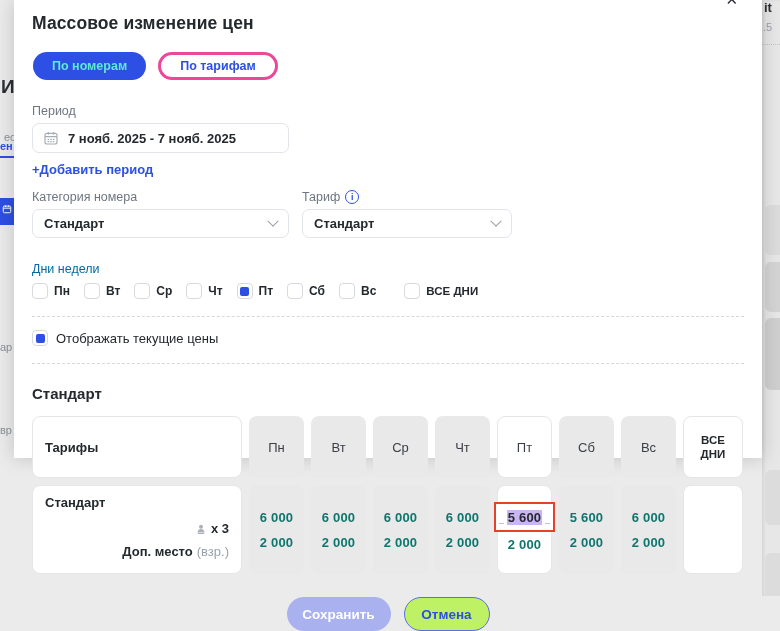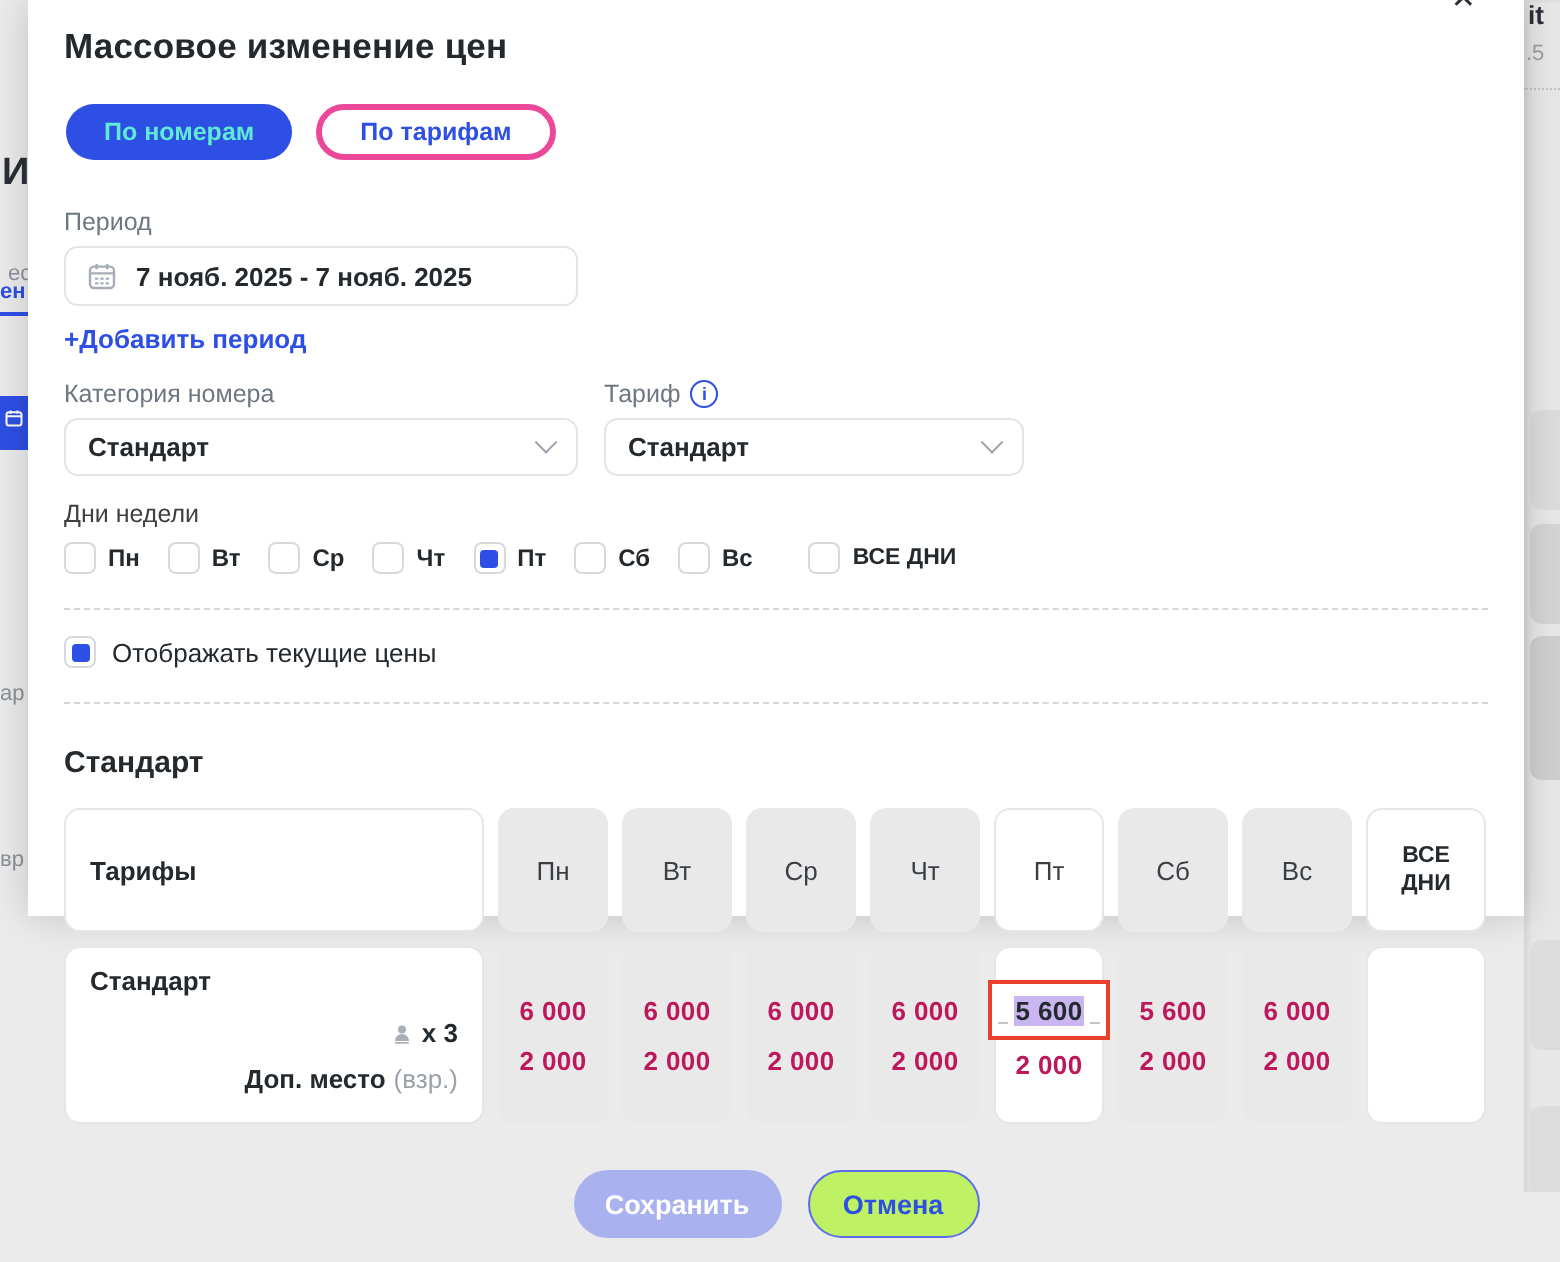"Дни недели" .days-label { color: #404040 -> #0369a1; margin-top: 12px -> 24px }
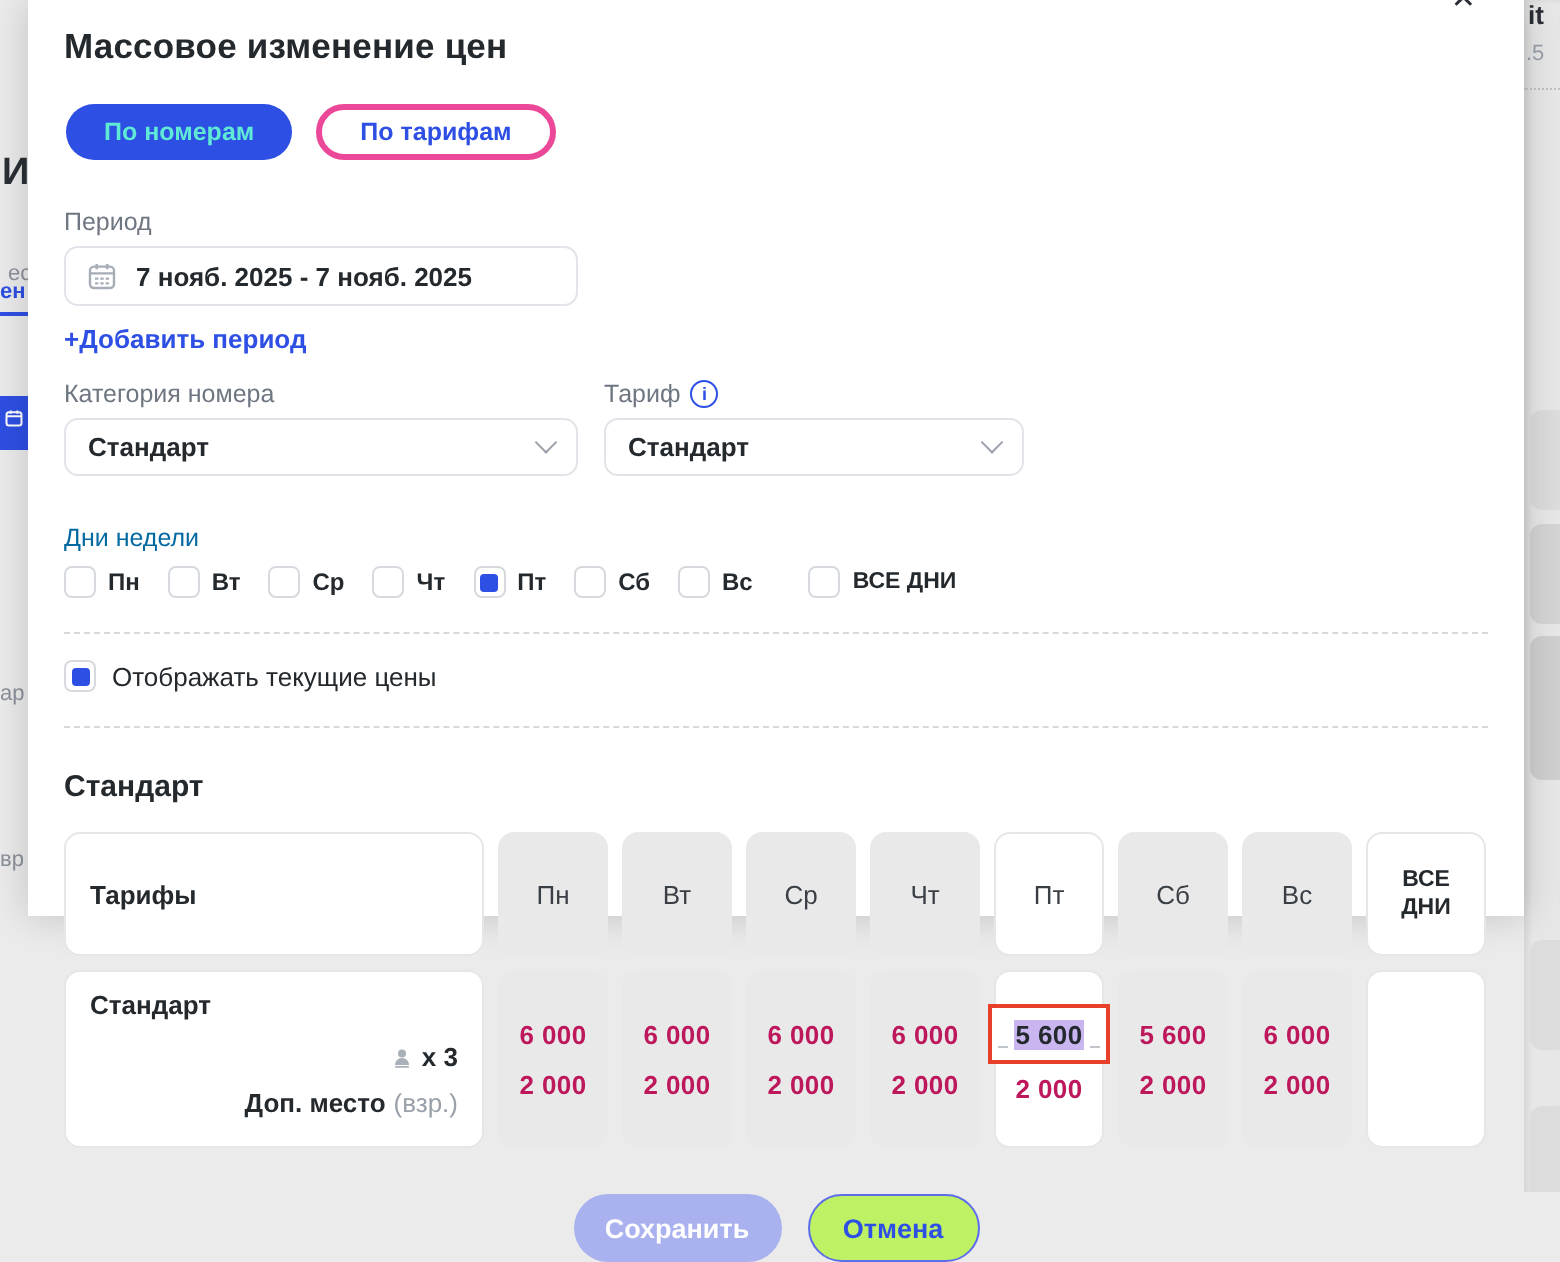"6 000" .price-line { color: #be185d -> #0f766e }
